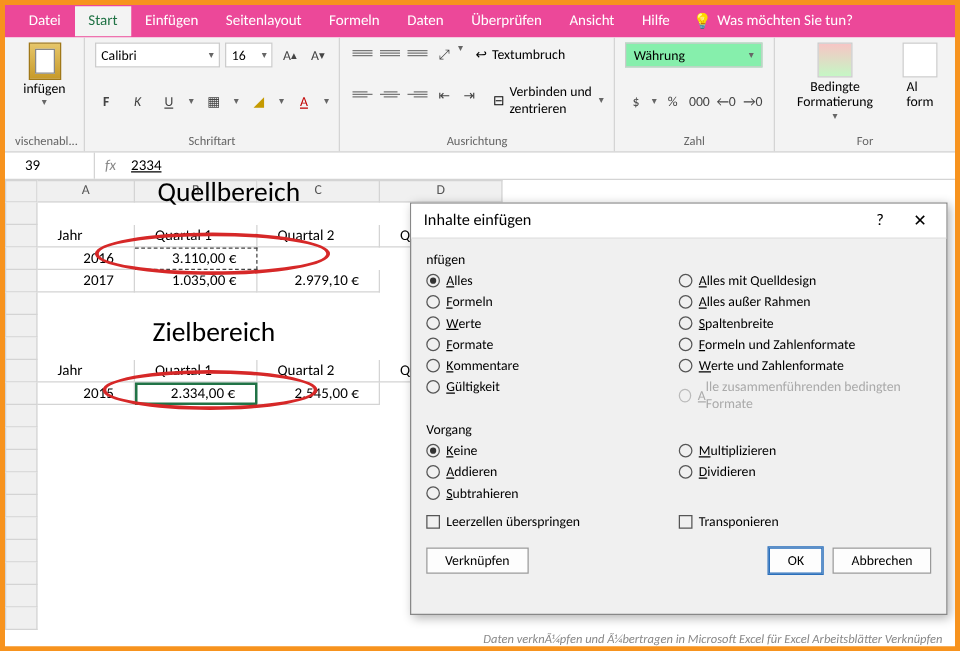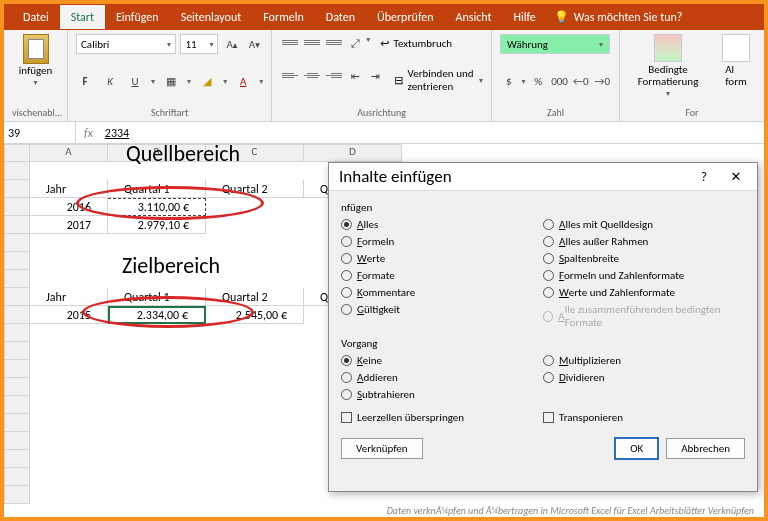"Datei" .menubar { background: #c2410c -> #ec4899 }
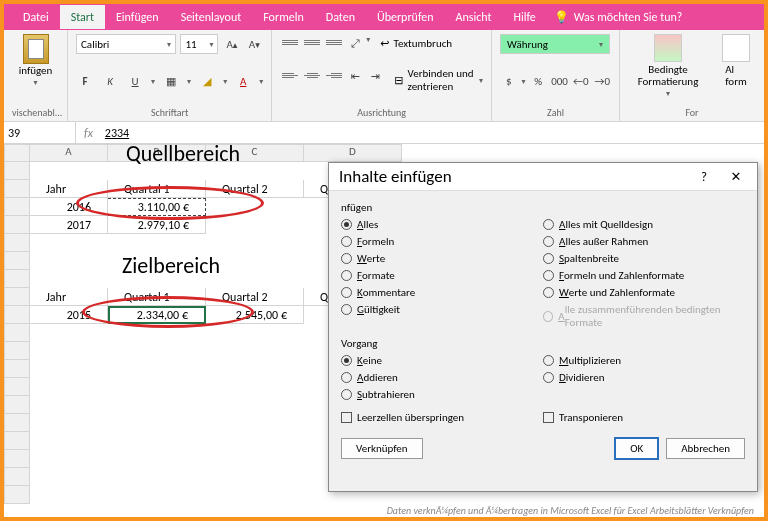"11" span { text: 11 -> 16 }
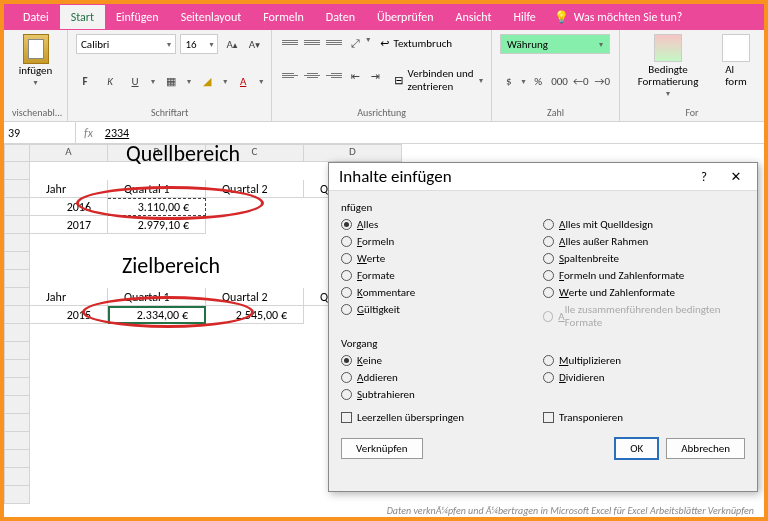"39" .name-box { padding-left: 4px -> 16px }
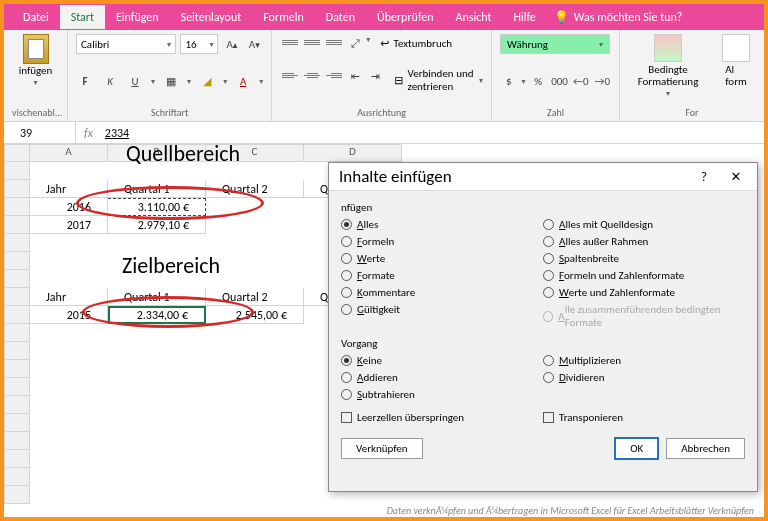"Inhalte einfügen" .dlg-title .t { font-size: 17px -> 13px }
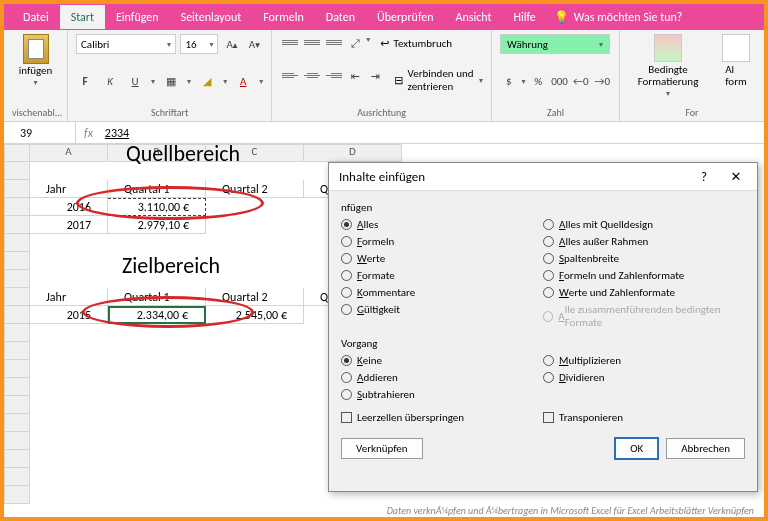"1.035,00 €" div.cell { html: none -> <div>1.035,00 €</div> }
